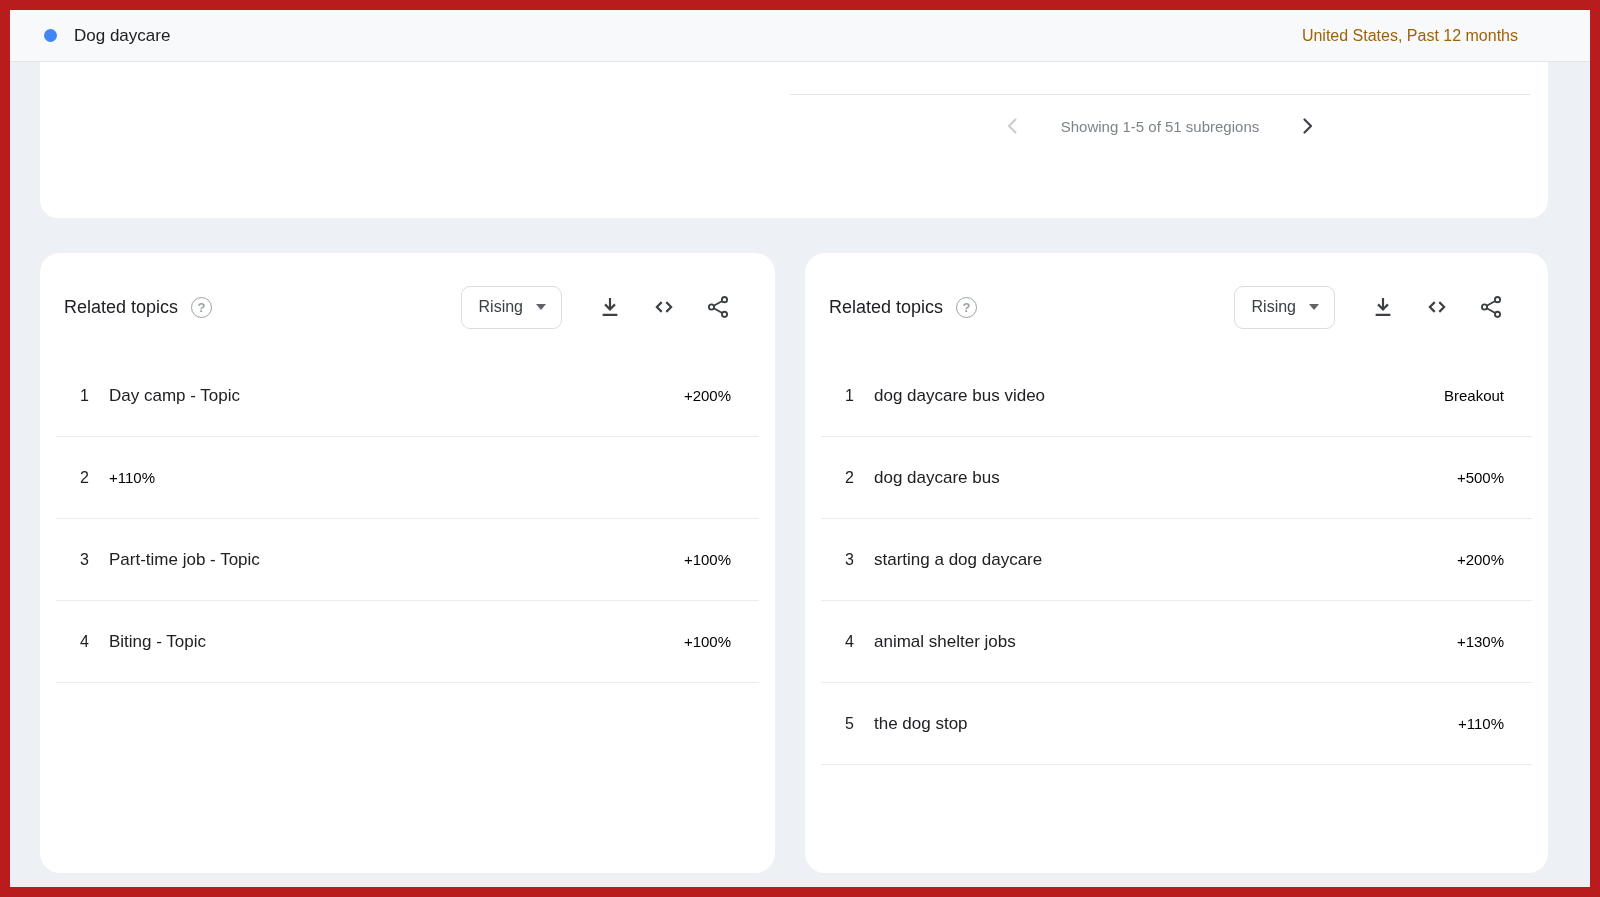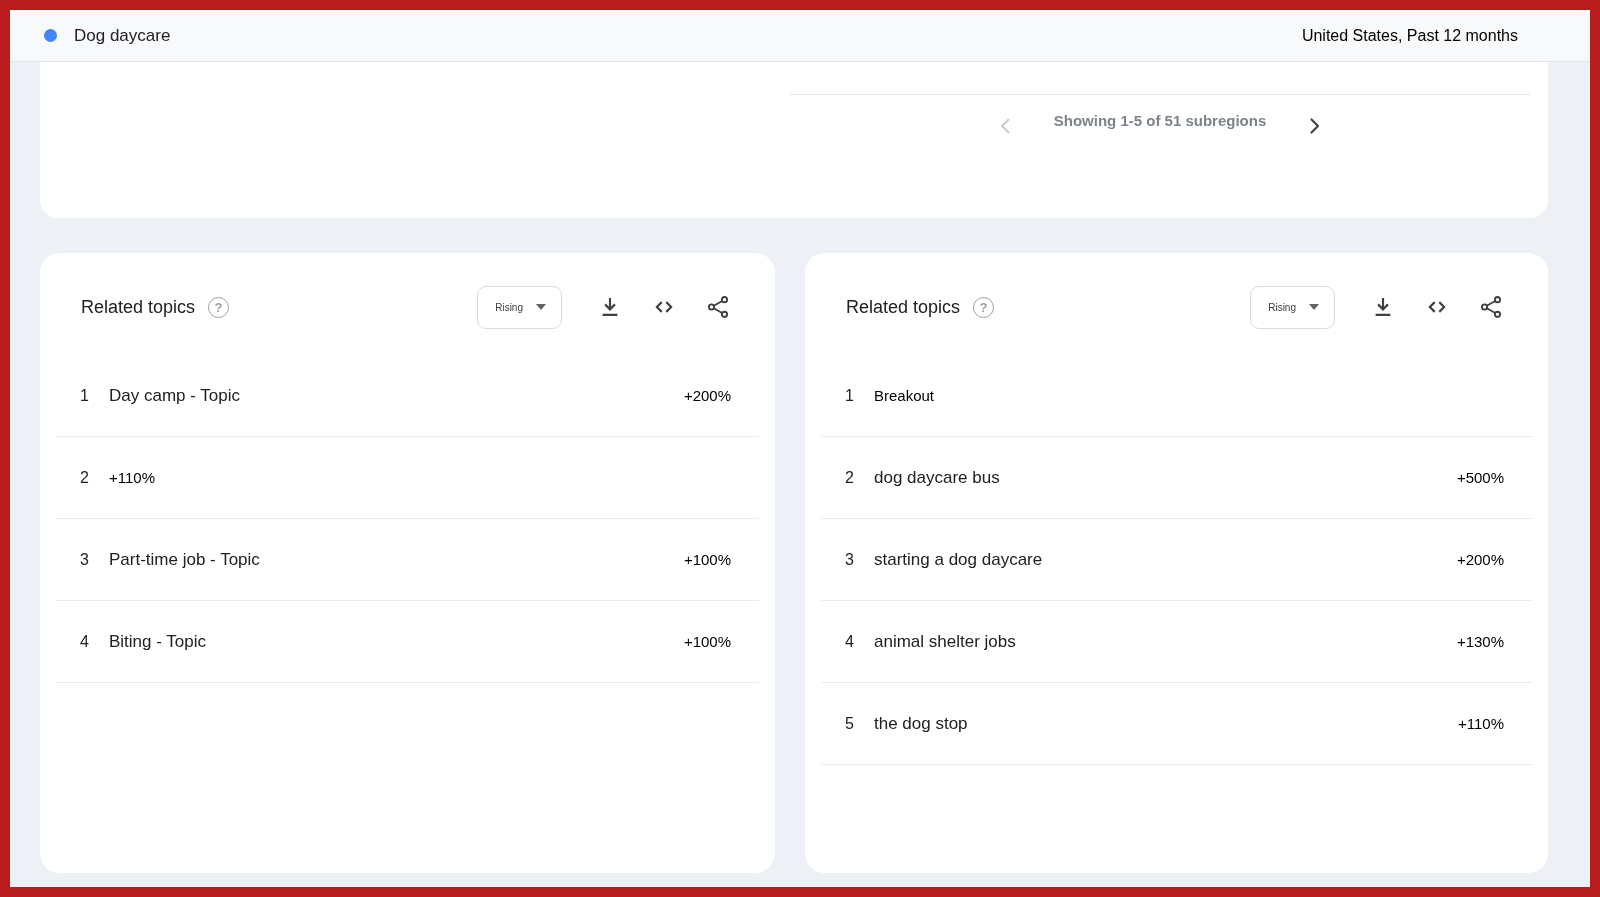"United States, Past 12 months" .topbar-context { color: #000000 -> #a16207 }
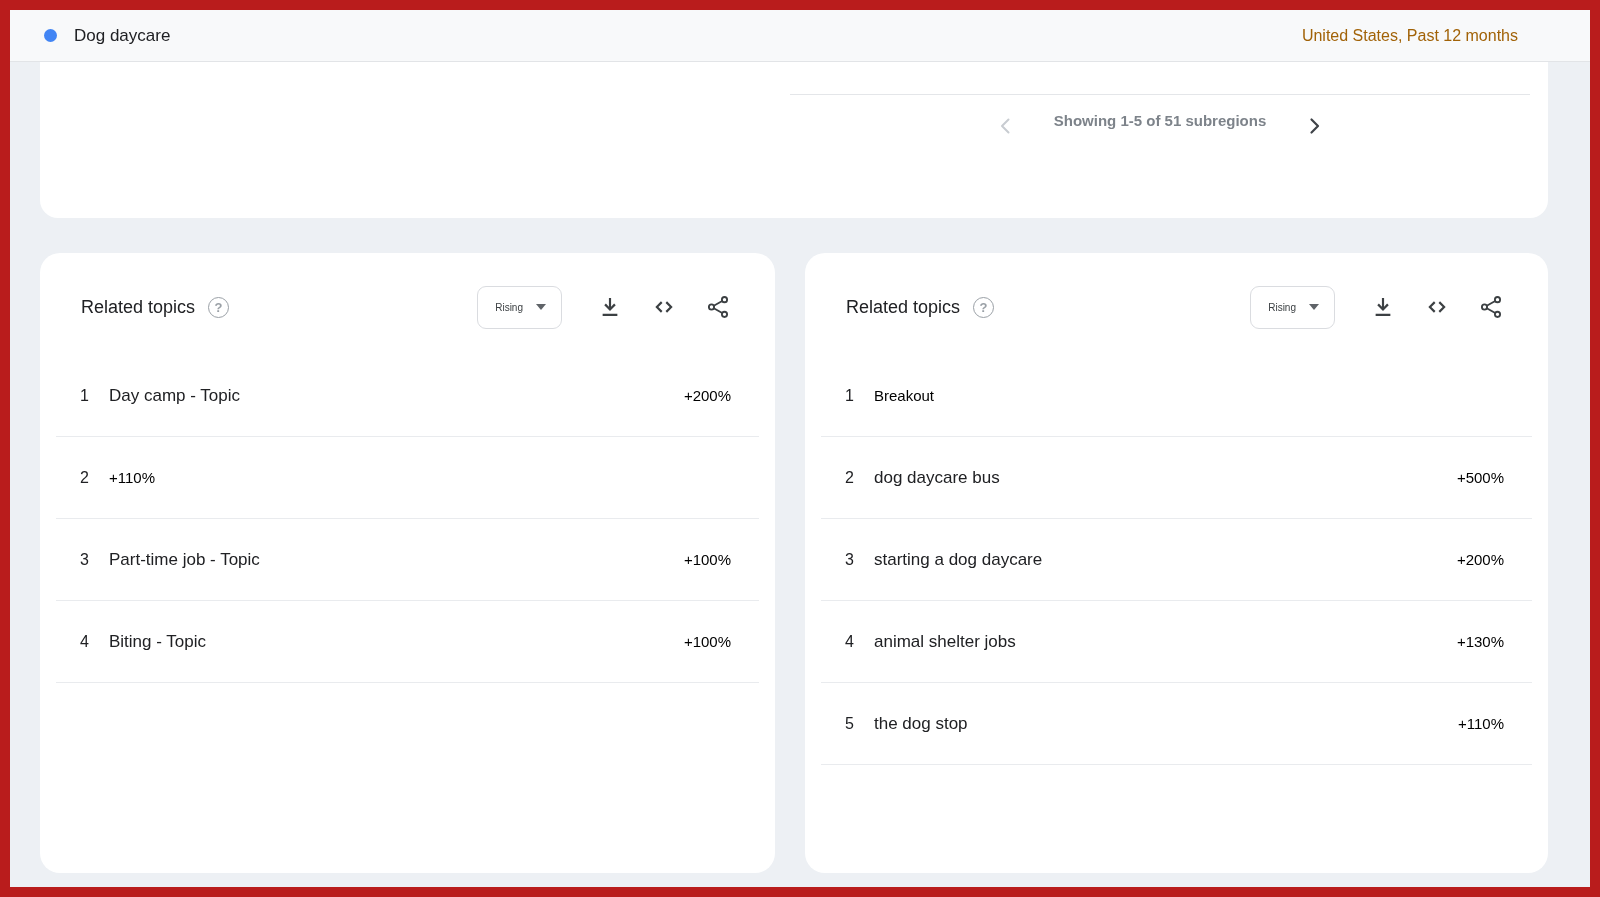"Showing 1-5 of 51 subregions" .pager { align-items: none -> center; font-weight: bold -> none }
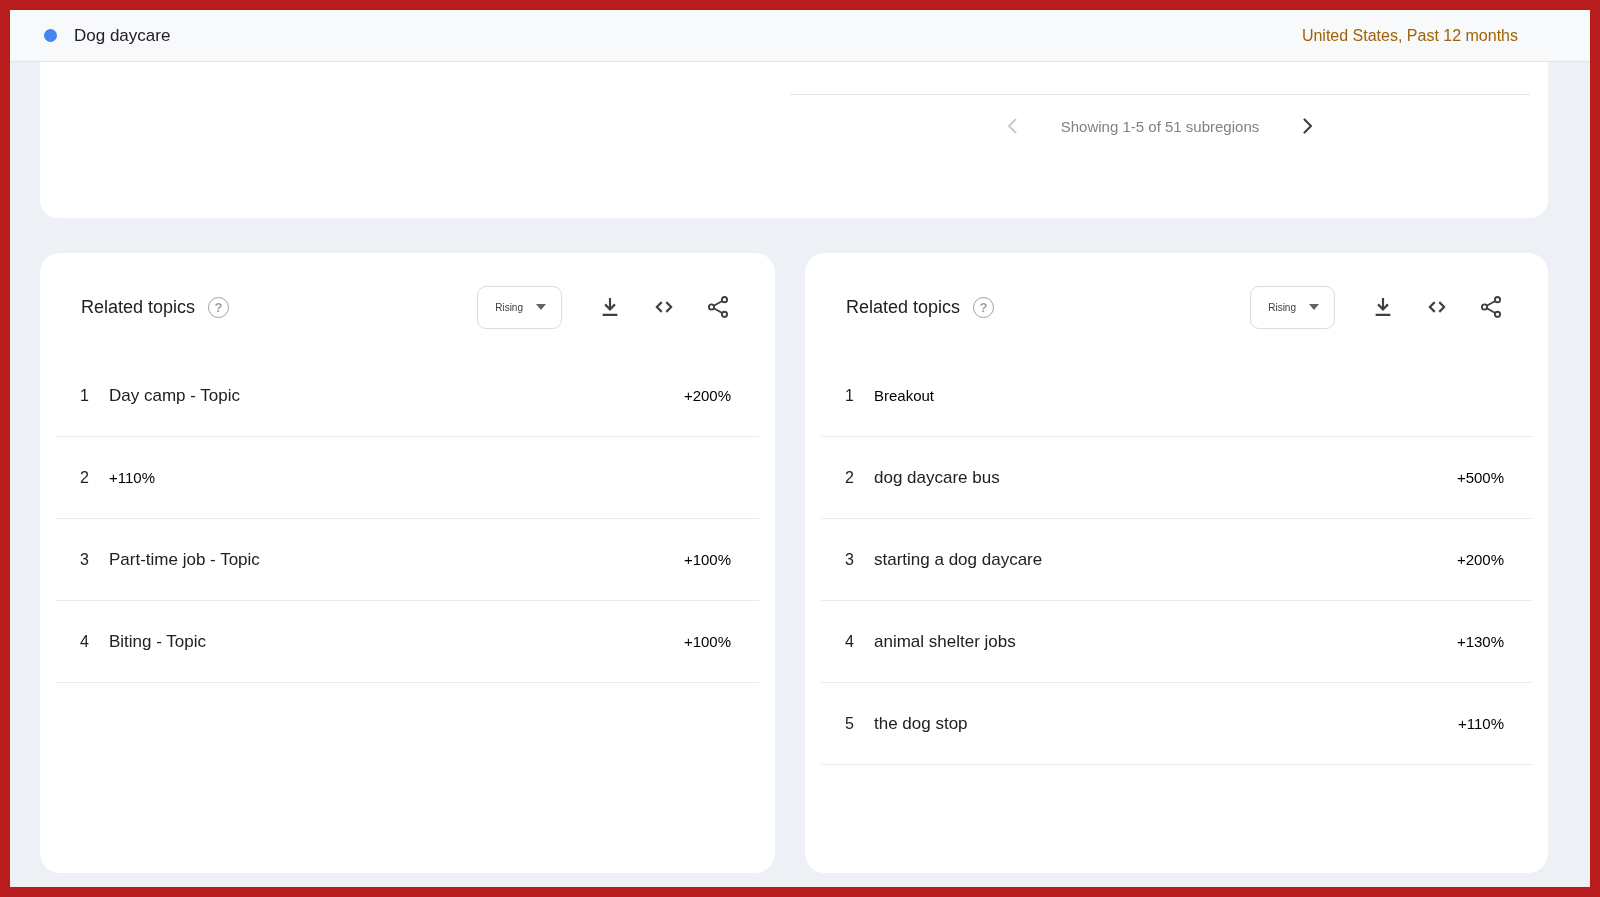"Related topics" .card-header { padding: 6px 44px 0 41px -> 6px 44px 0 24px }
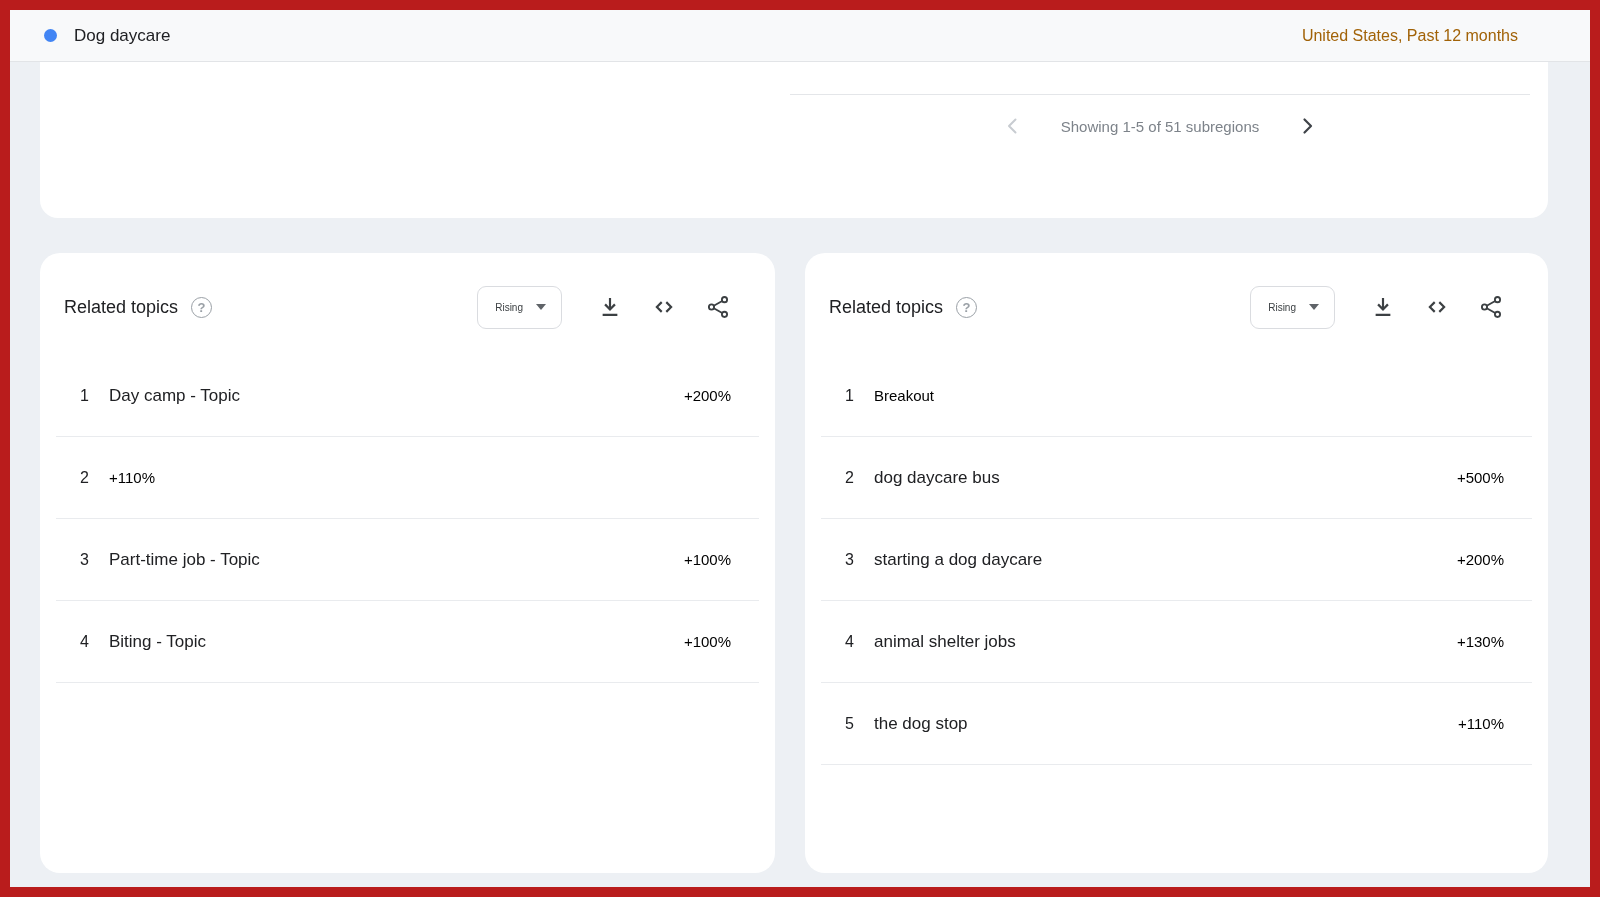"Rising" .sort-btn { font-size: 10px -> 16px }
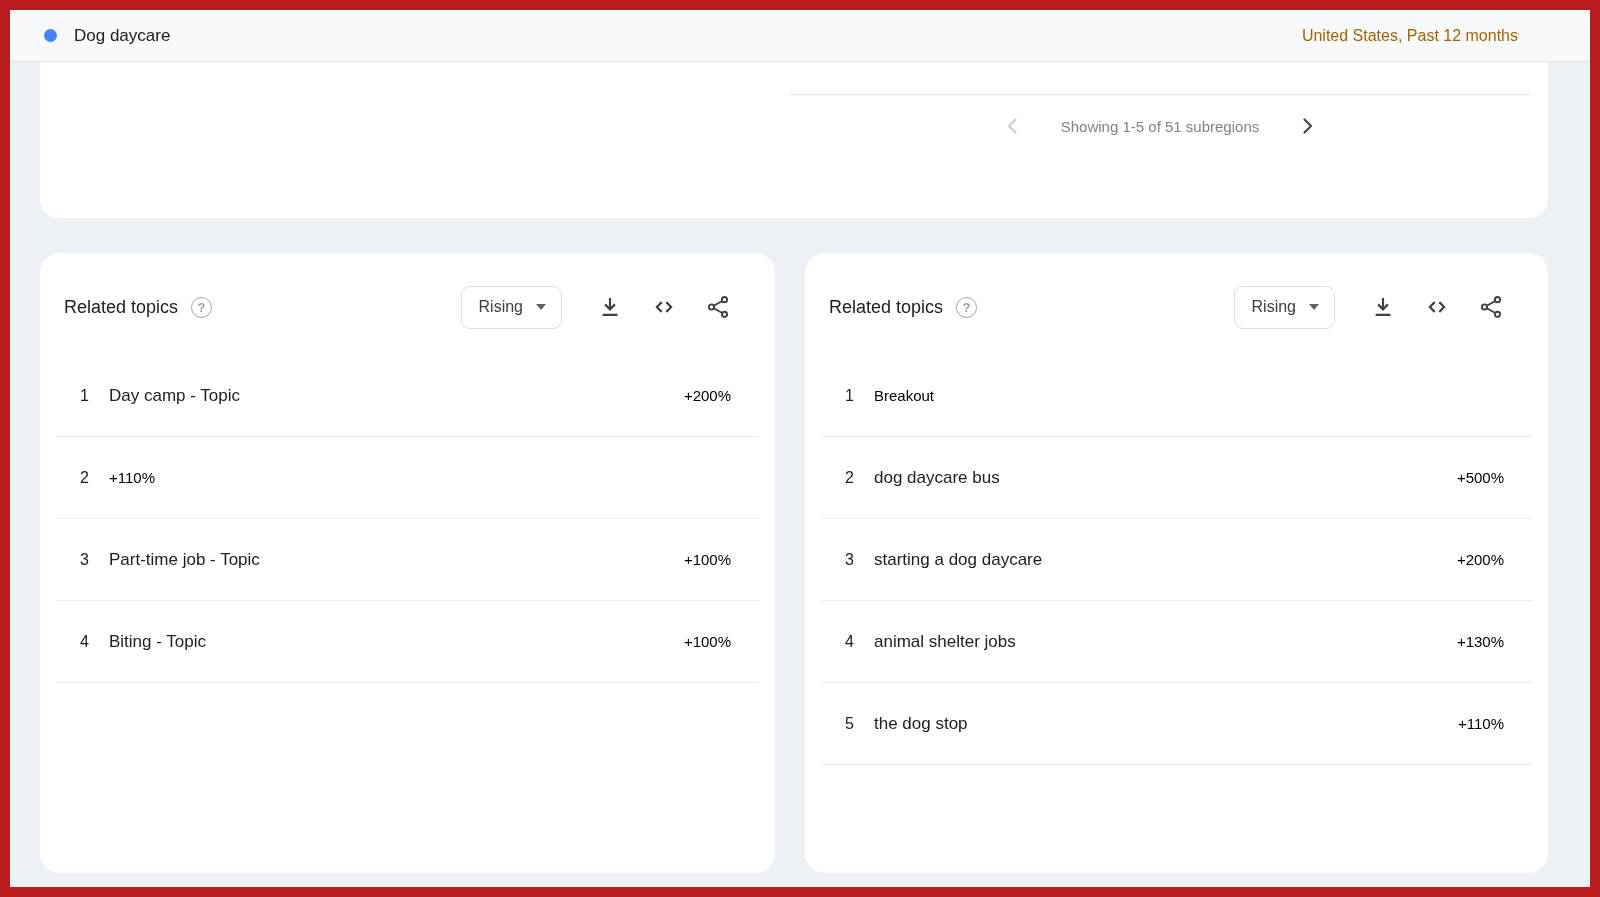"dog daycare bus video" span.row-label { html: none -> <span>dog daycare bus video</span> }
